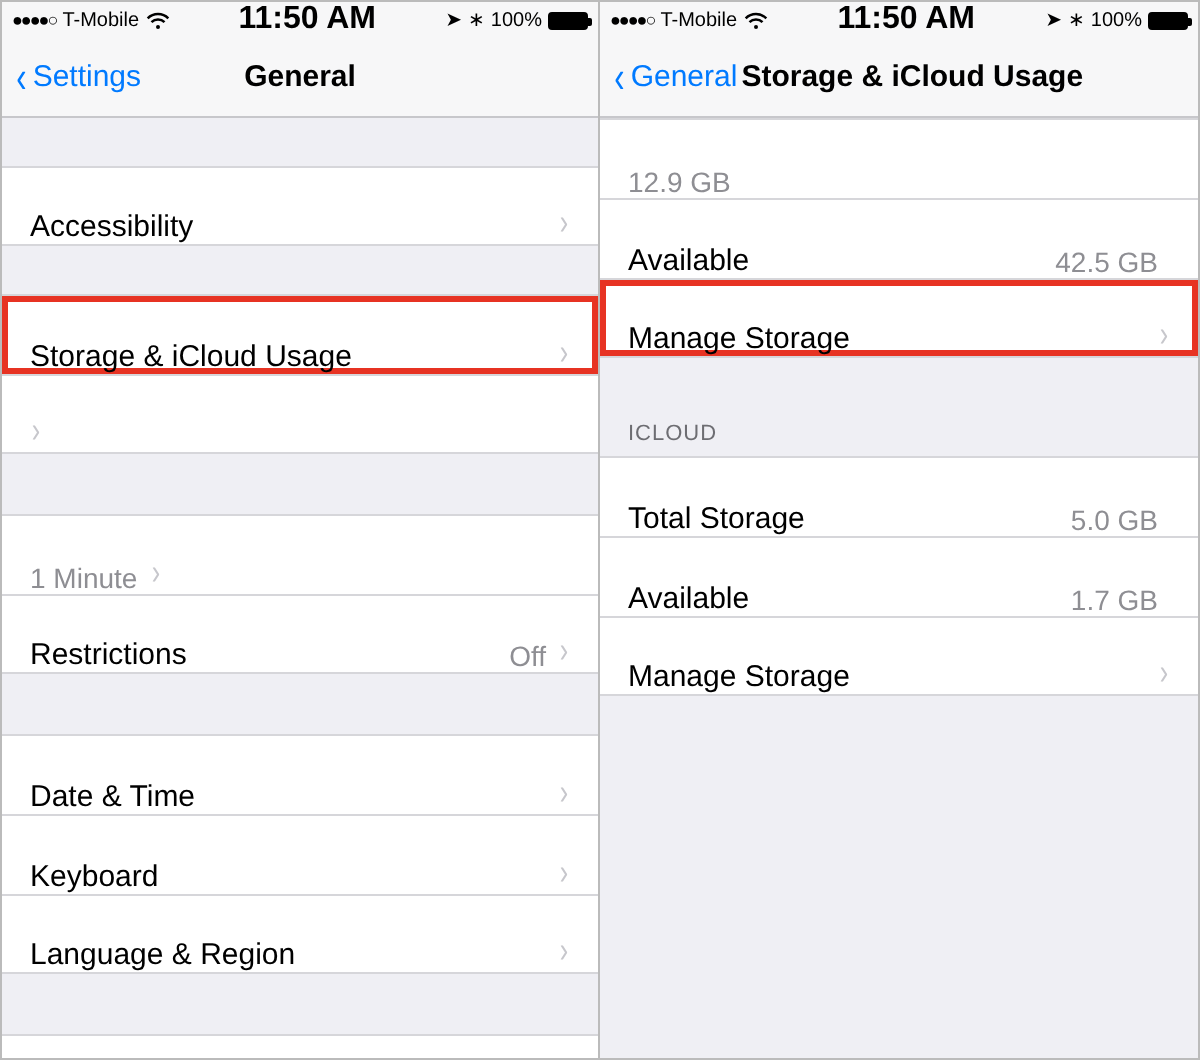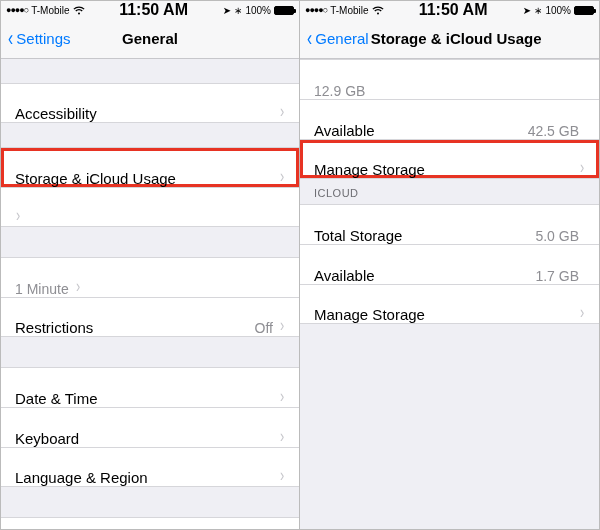"ICLOUD" div.section-header { padding-top: 8px -> 32px }
